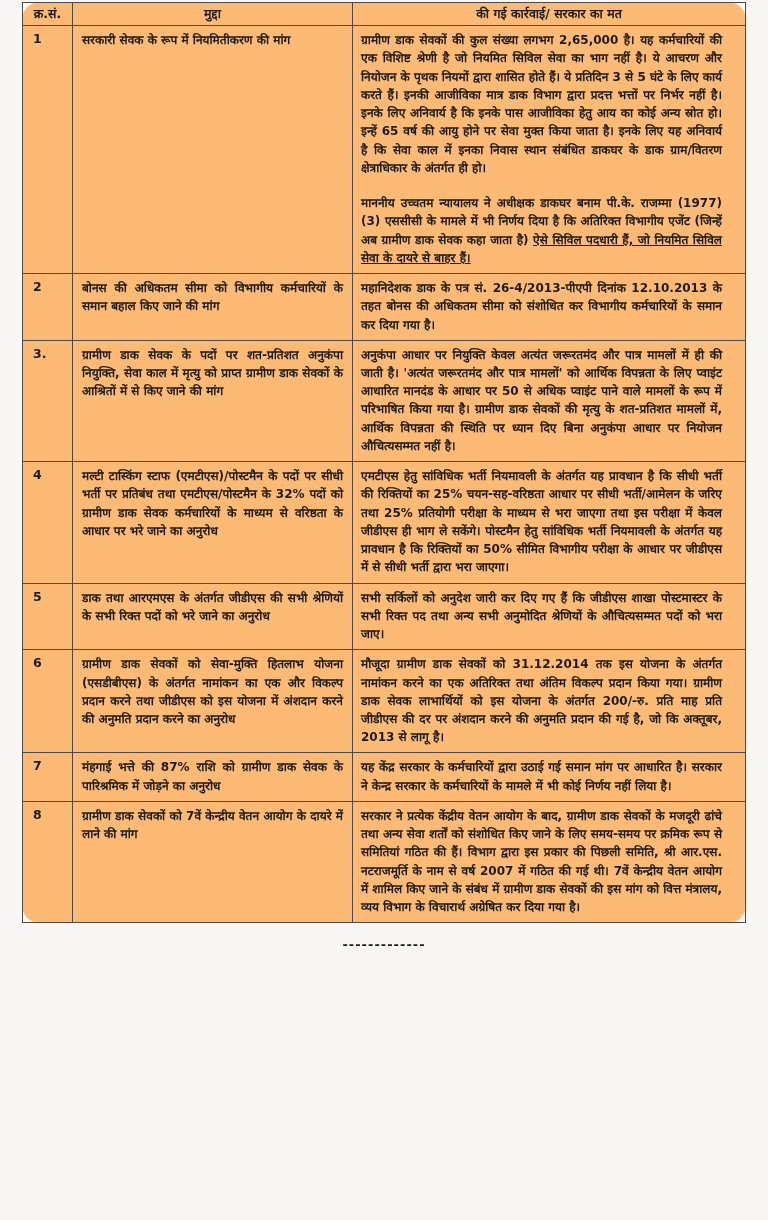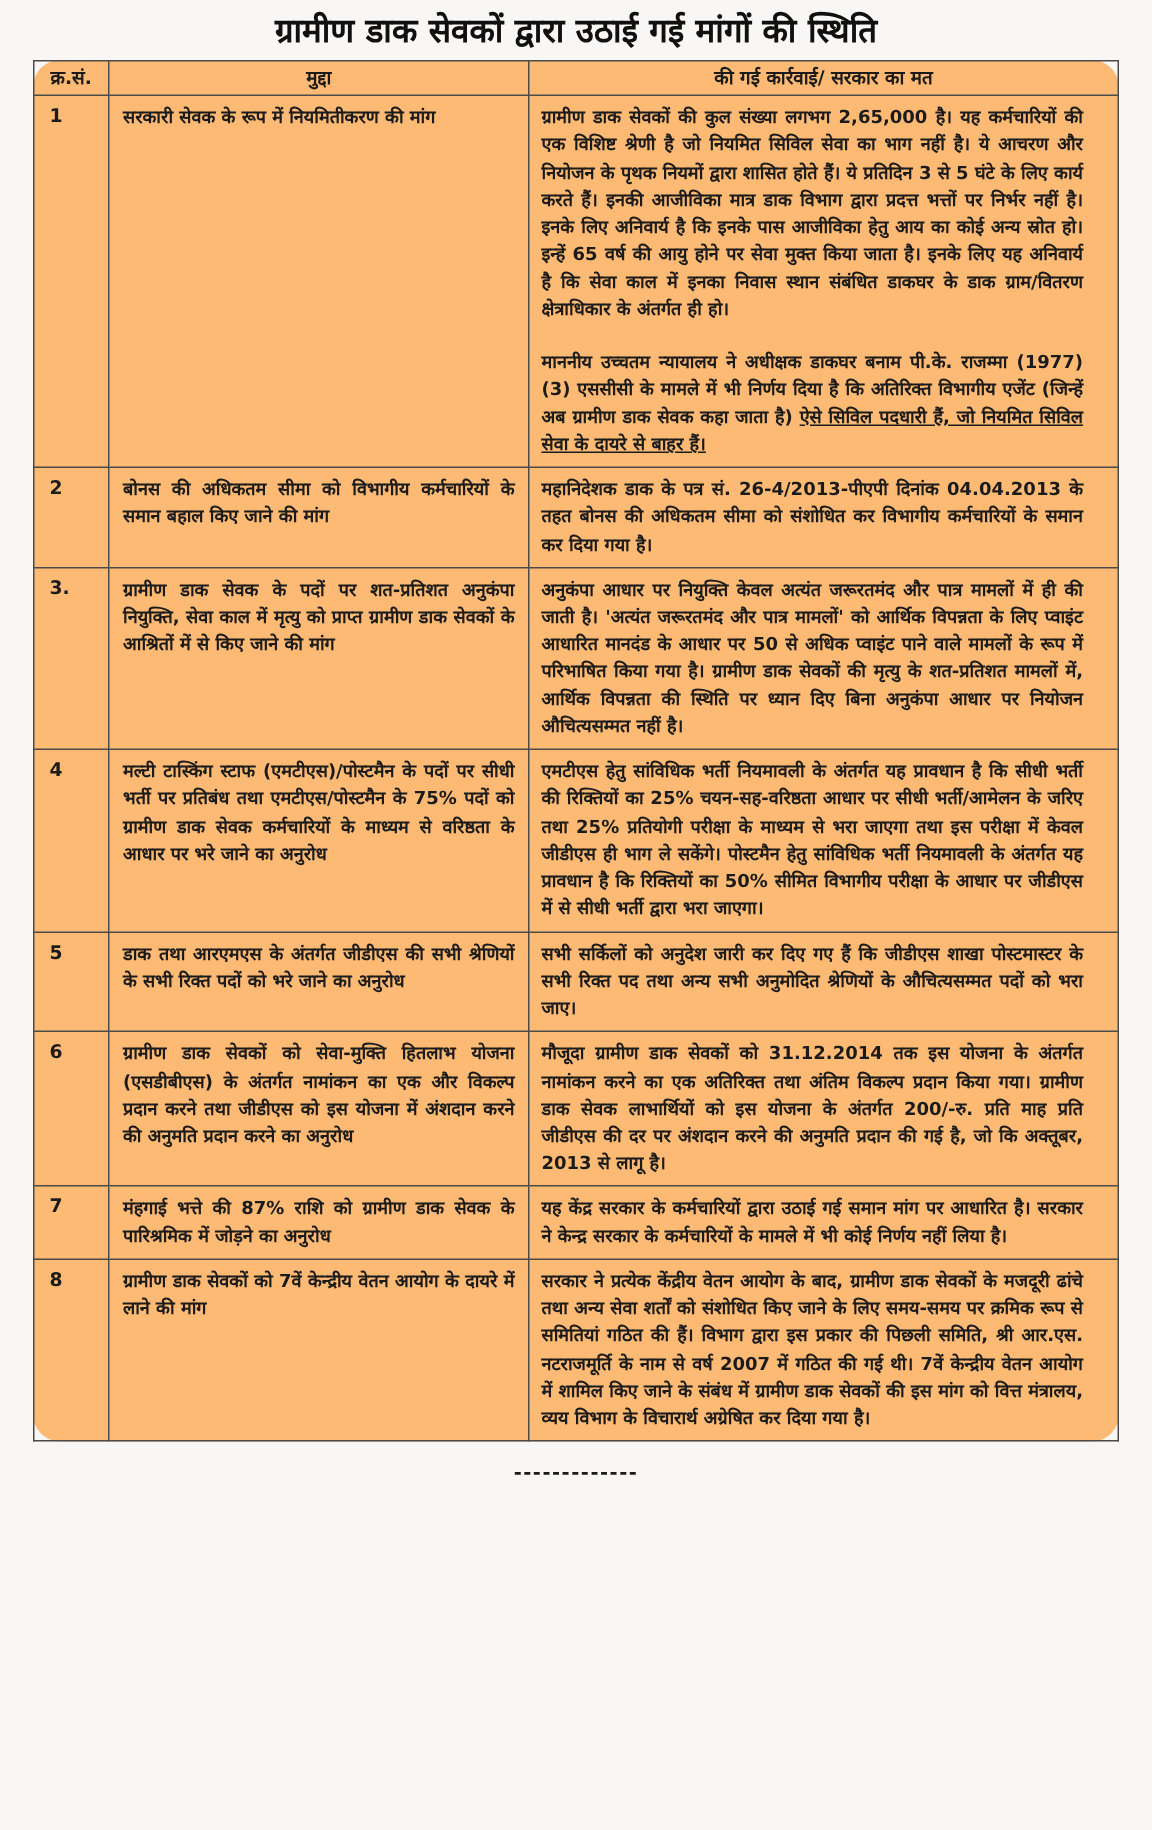"ग्रामीण डाक सेवकों द्वारा उठाई" div.doc-title { html: <div>ग्रामीण डाक सेवकों द्वारा उठाई गई मांगों की स्थिति</div> -> none }
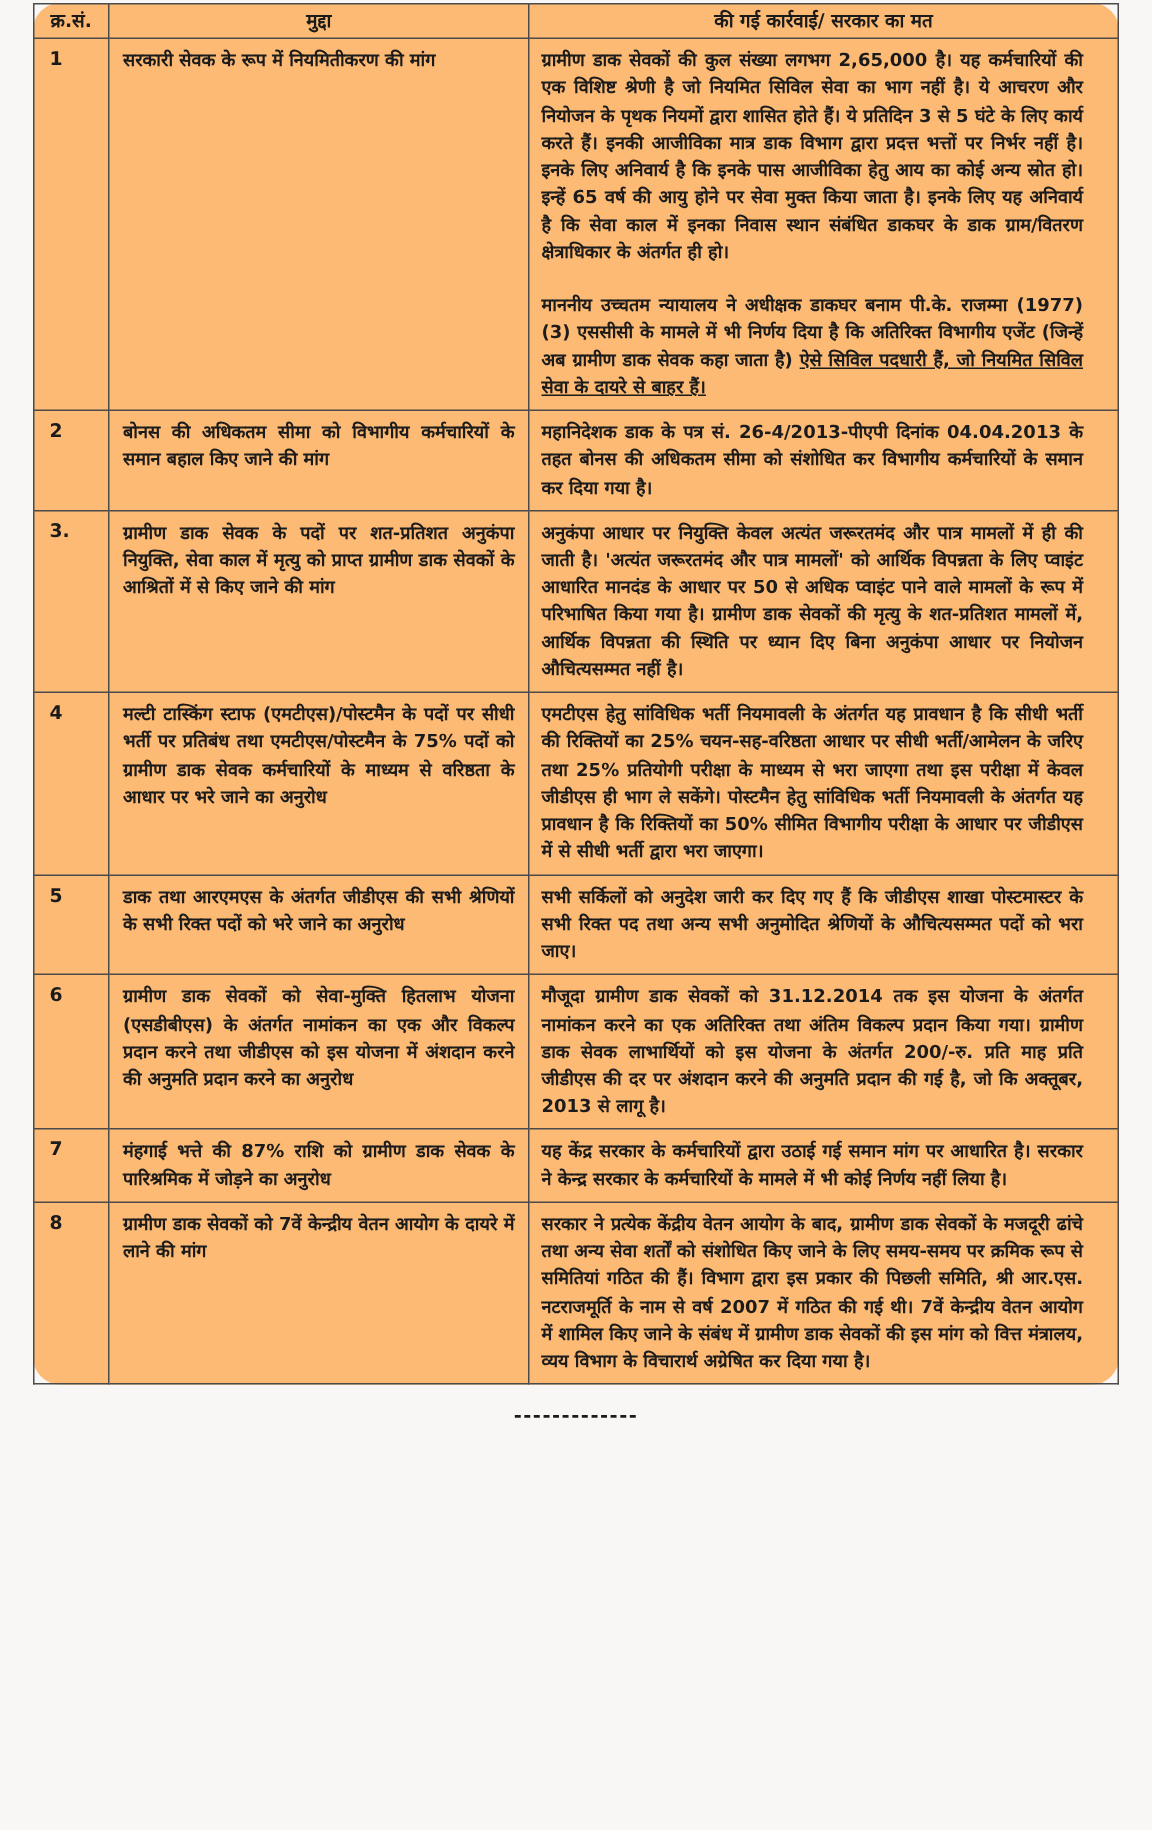"महानिदेशक डाक के पत्र सं." td.c-action { text: 04.04.2013 -> 12.10.2013 }
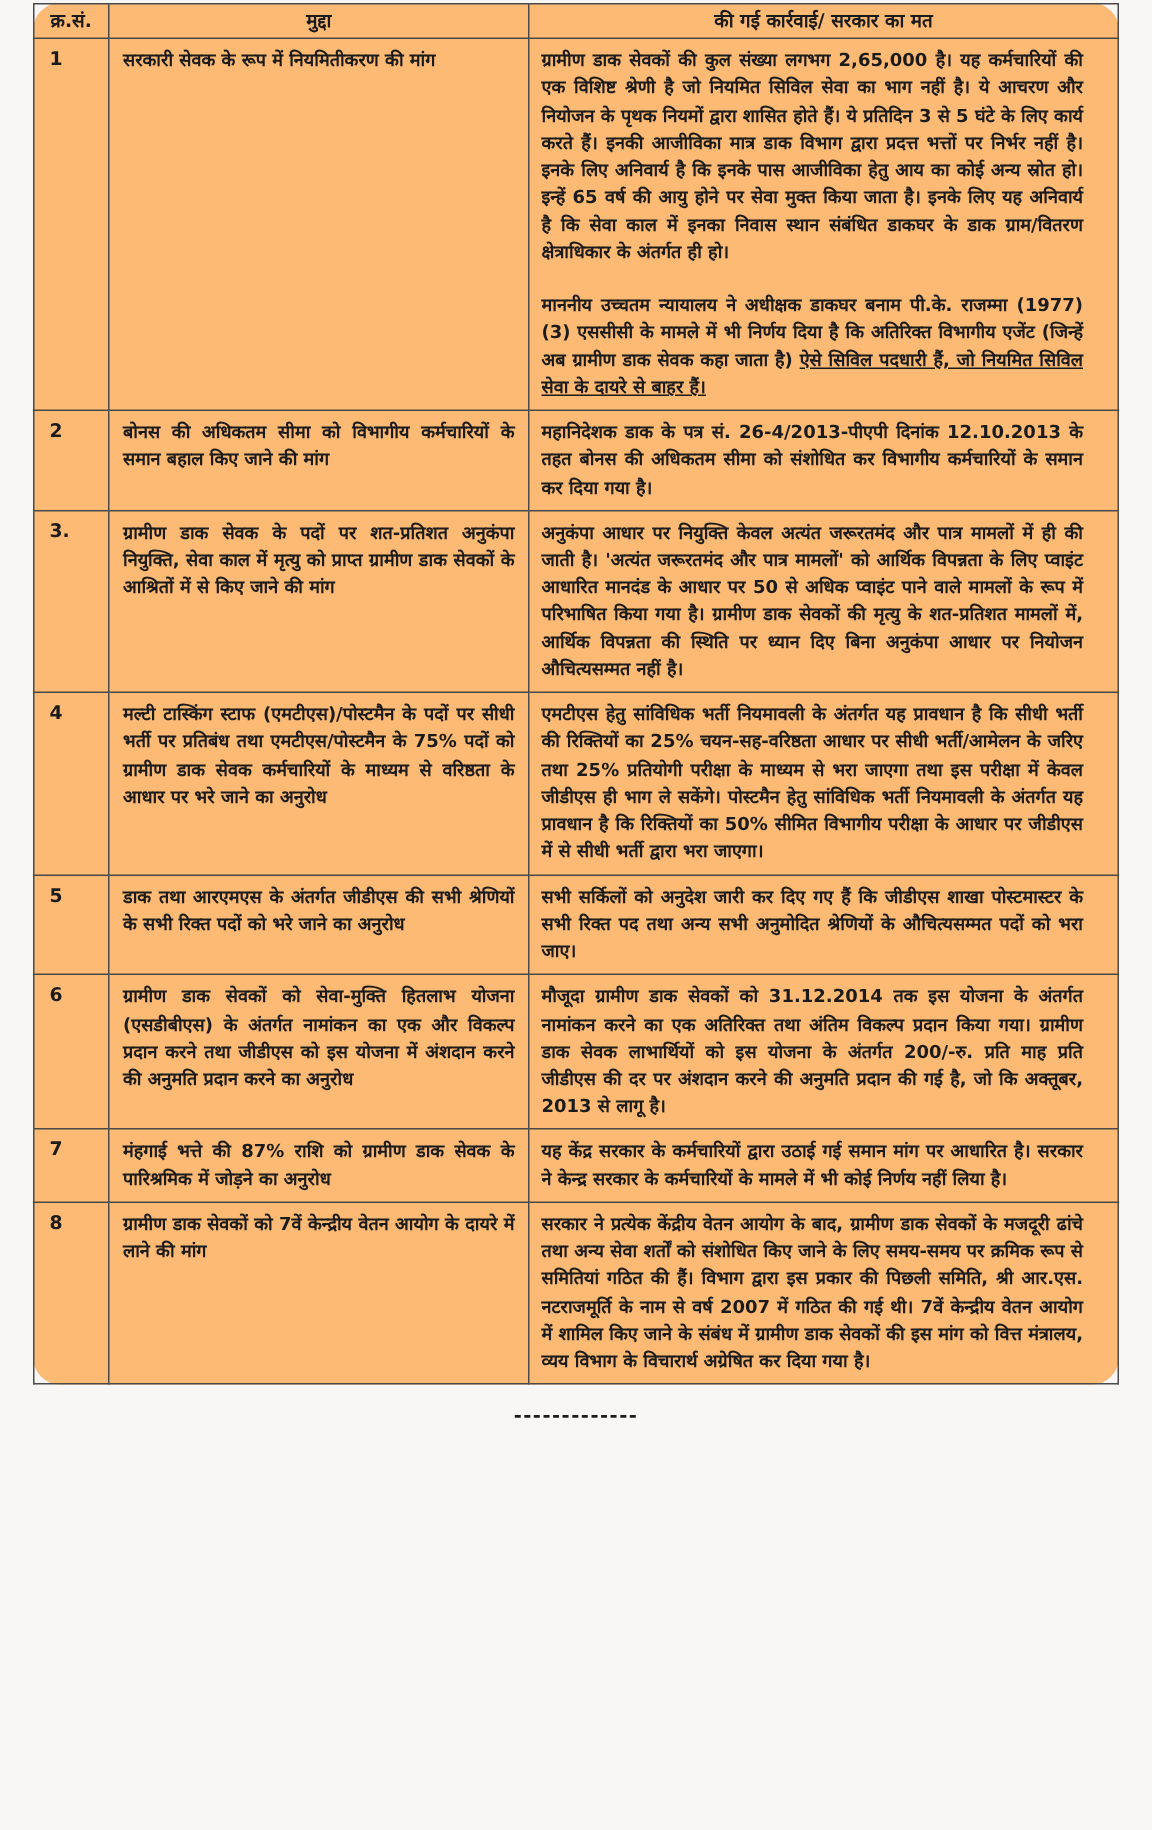"मल्टी टास्किंग स्टाफ (एमटीएस)/पोस्टमैन" td.c-issue { text: 75% -> 32% }
